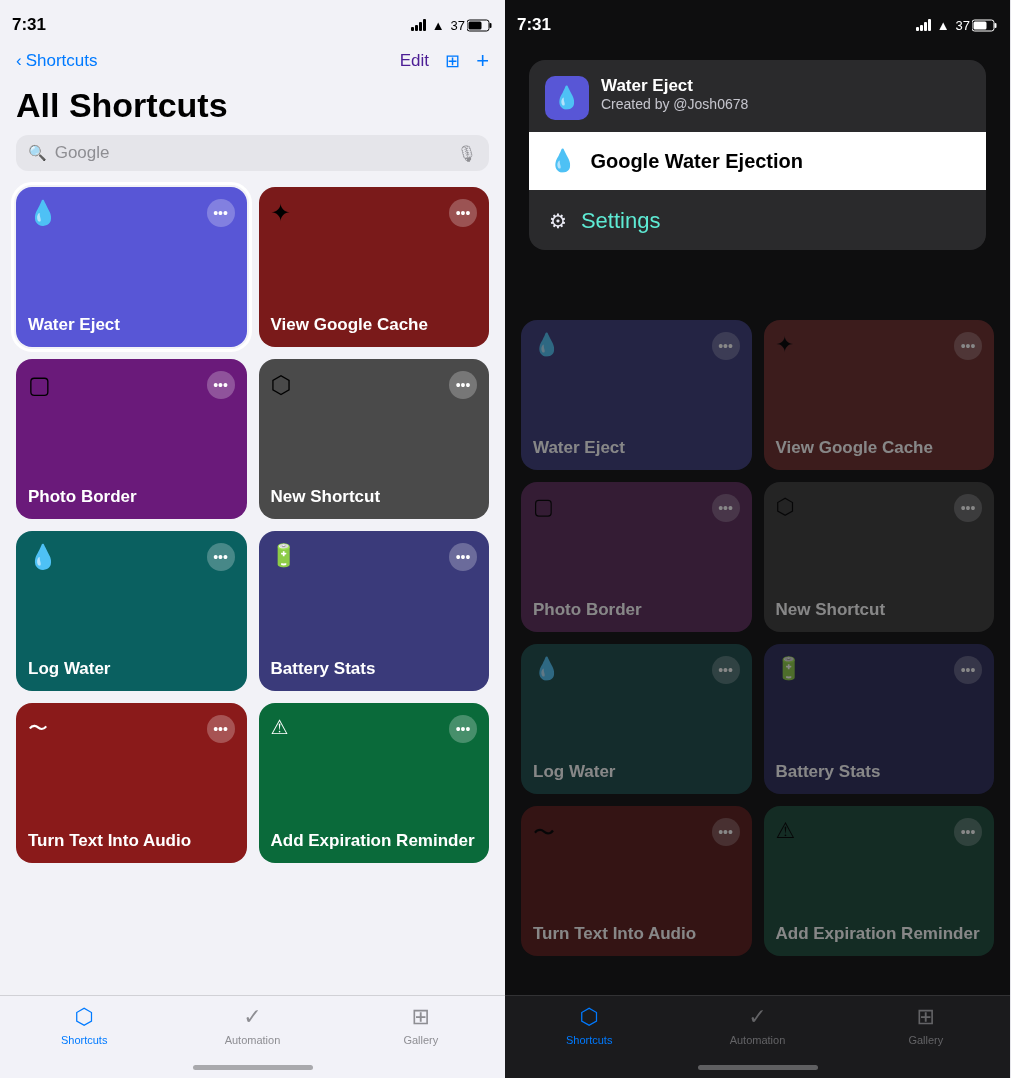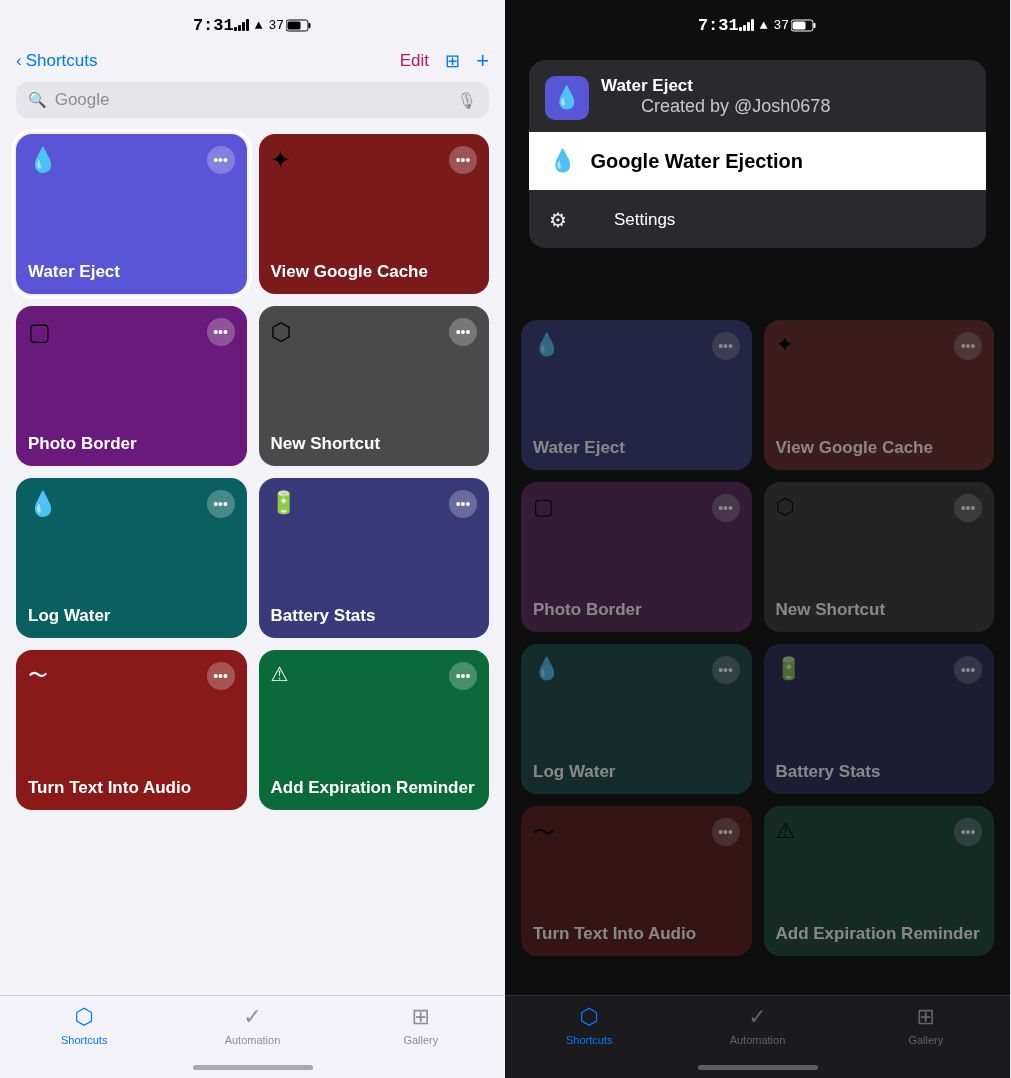"7:31" .status-bar { font-family: Liberation Mono, monospace -> none; justify-content: center -> space-between; padding: 14px 28px 8px -> 14px 12px 8px }
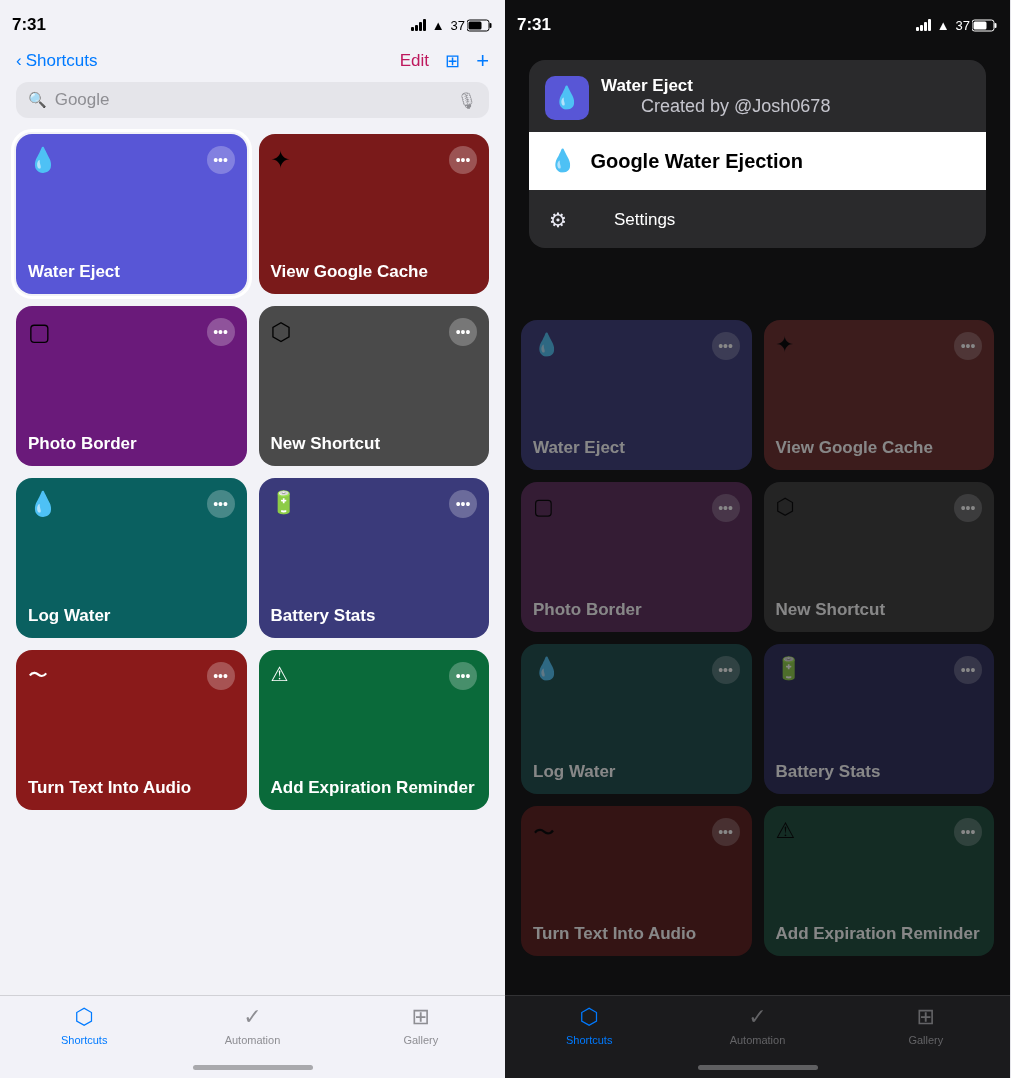"Edit" .nav-edit { color: #be185d -> #4c1d95 }
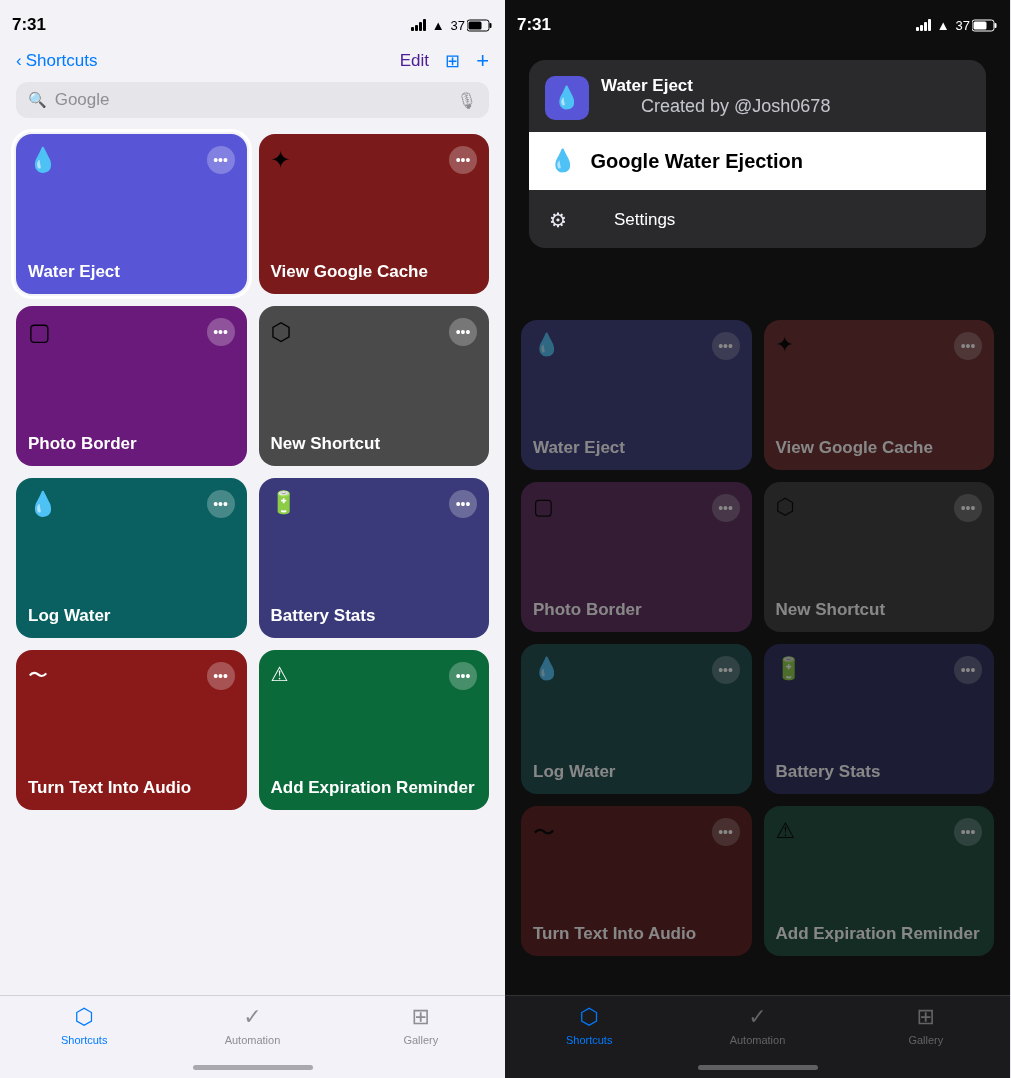"All Shortcuts" div.page-title { html: none -> <div>All Shortcuts</div> }
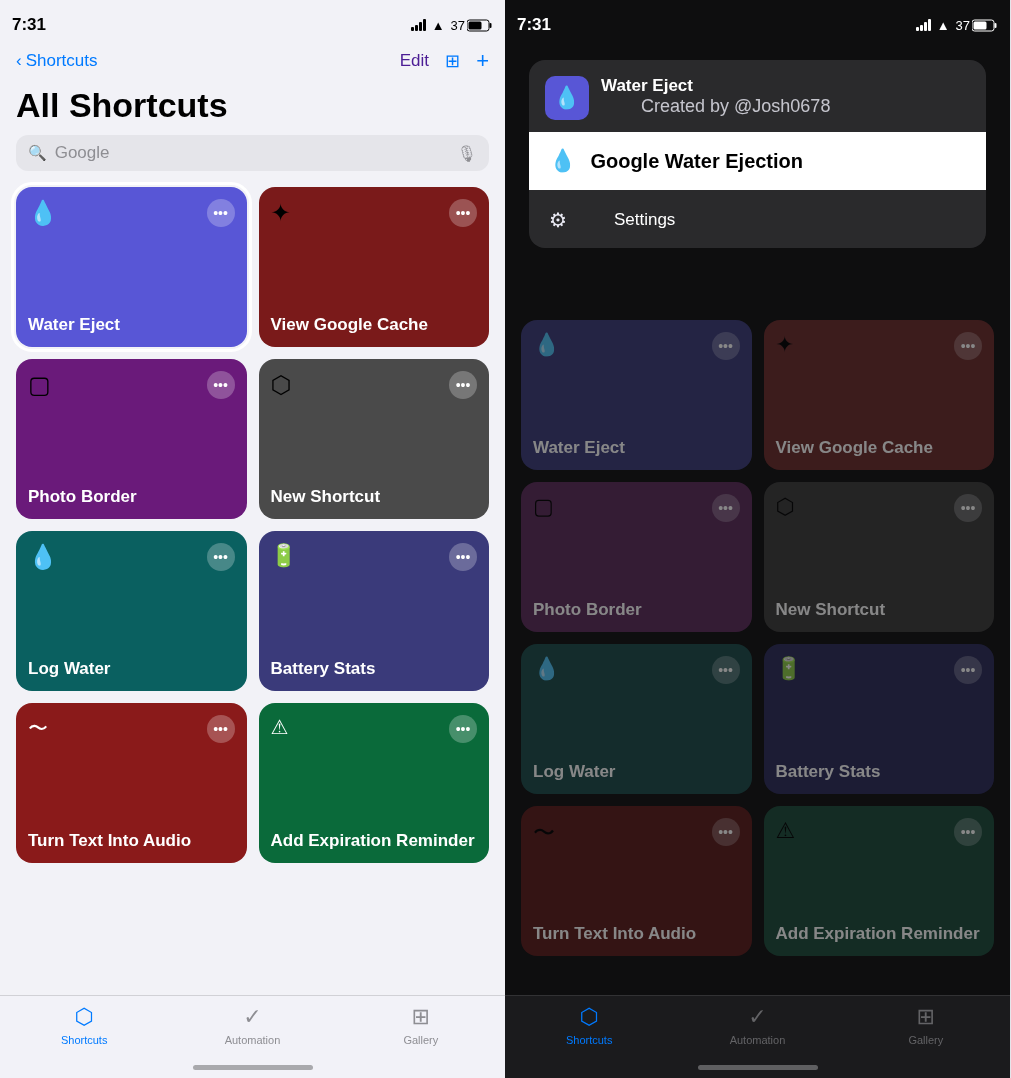"Created by @Josh0678" .menu-shortcut-sub { font-size: 18px -> 14px; margin-left: 40px -> none }
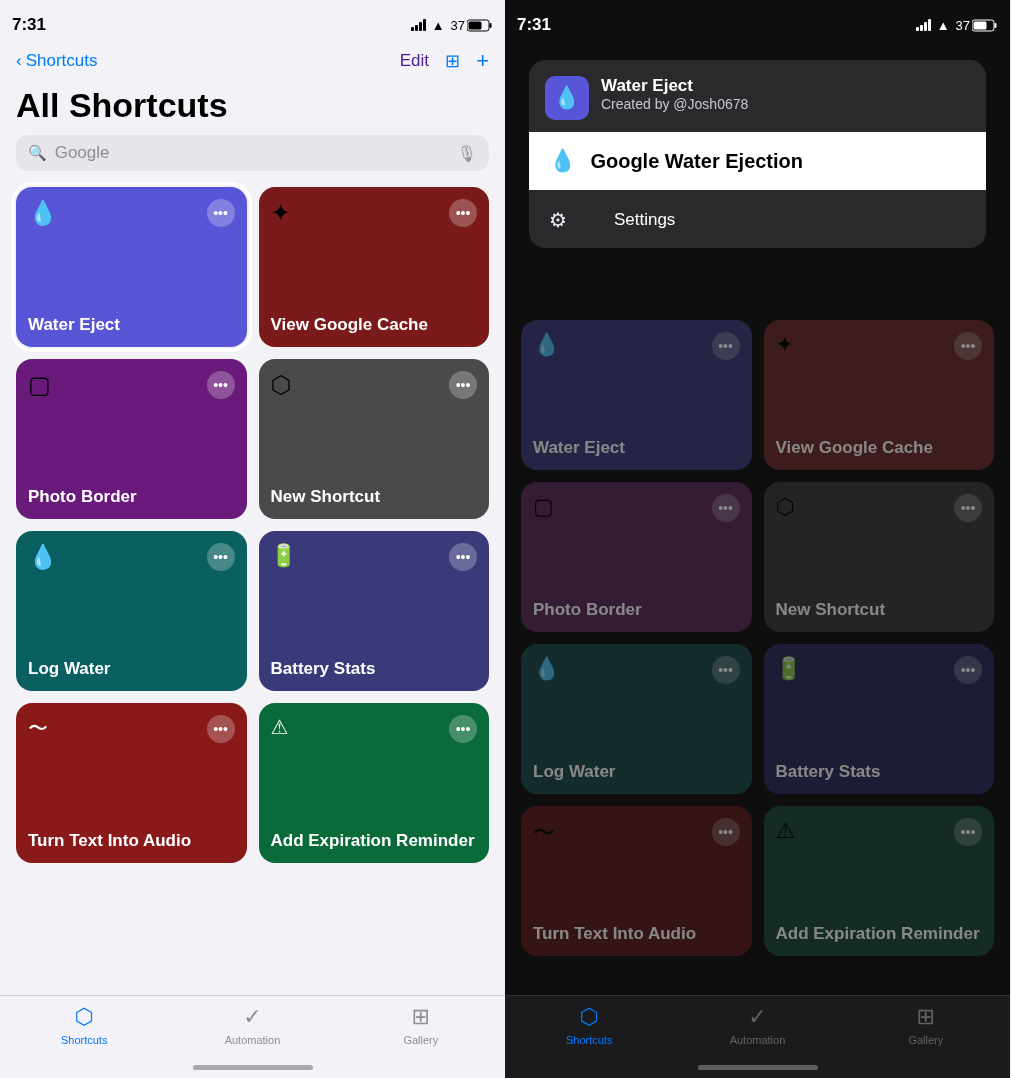"Settings" .menu-settings-label { color: #ffffff -> #5eead4; font-size: 17px -> 22px; margin-left: 33px -> none }
